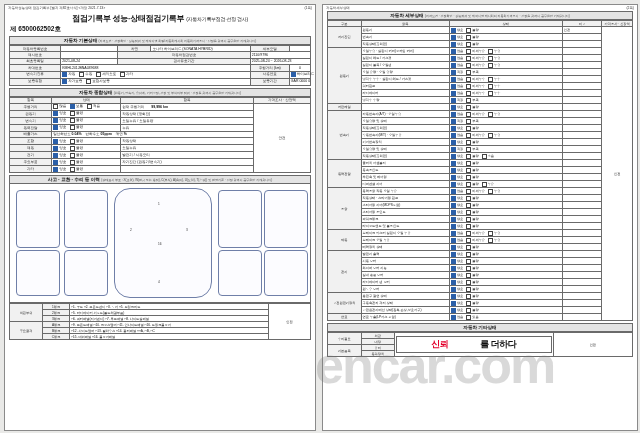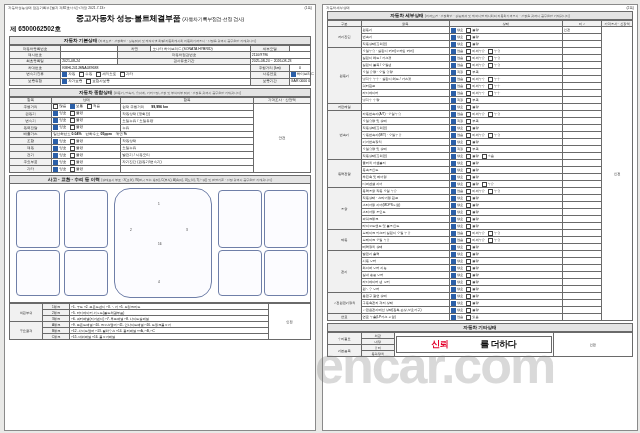"중고자동차 성능·볼트체결부품" span { text: 중고자동차 성능·볼트체결부품 -> 점검기록부 성능·상태점검기록부 }
